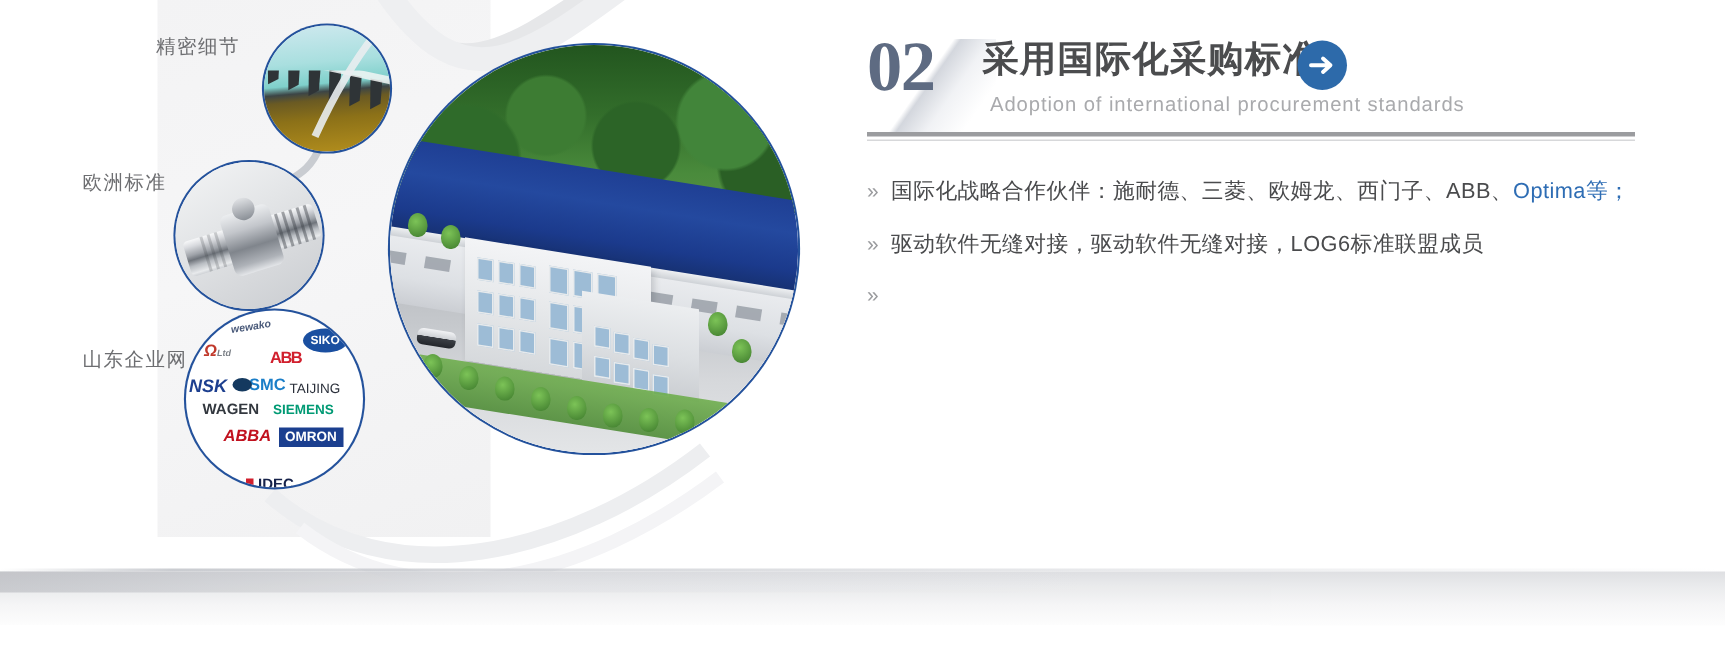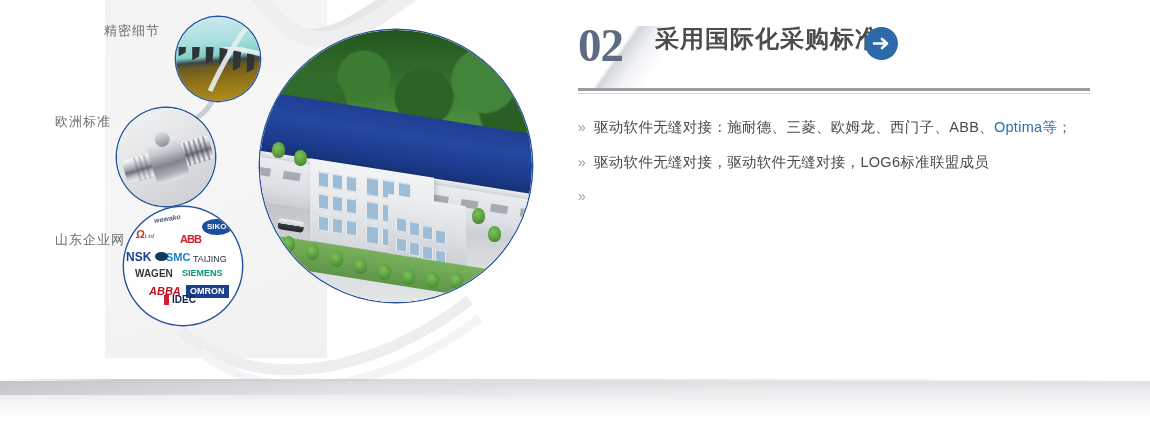"Adoption of international procurement" div.subtitle { html: none -> <div>Adoption of international procurement standards</div> }
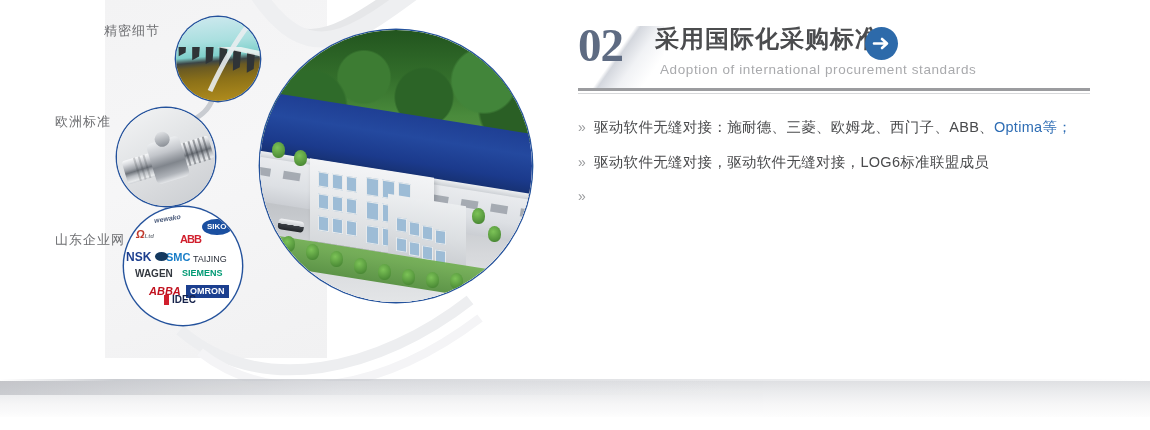"驱动软件无缝对接：施耐德、三菱、欧姆龙、西门子、ABB、" span { text: 驱动软件无缝对接 -> 国际化战略合作伙伴 }
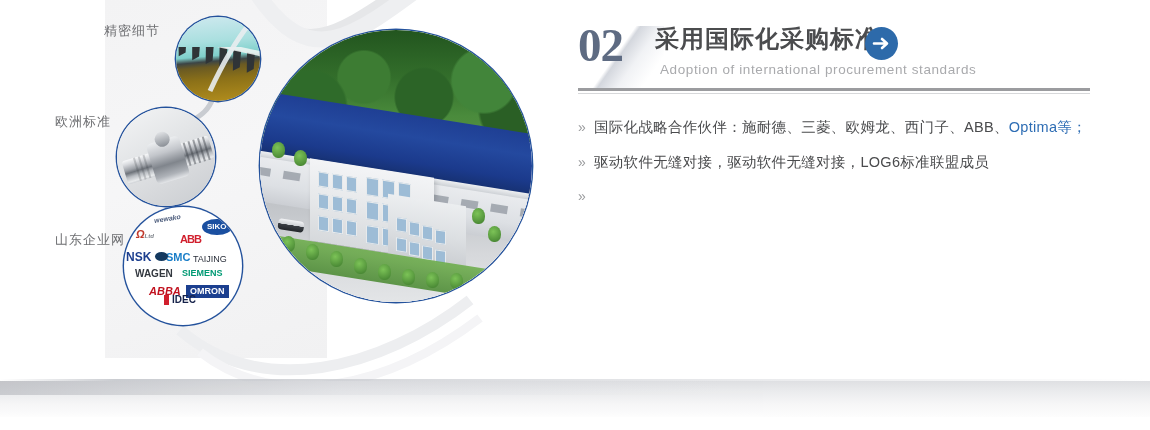"NSK" span.lg { font-style: none -> italic }
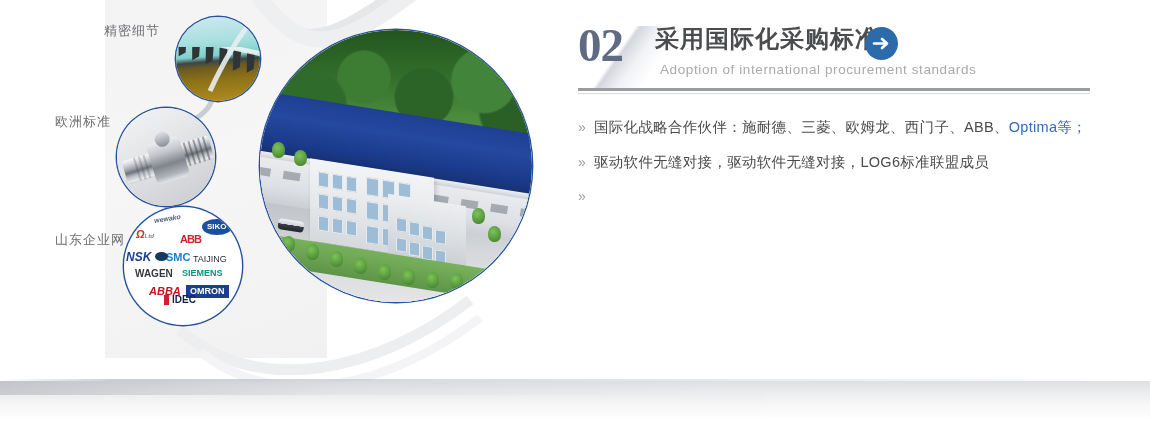"IDEC" span.lg { top: 88px -> 112px }
